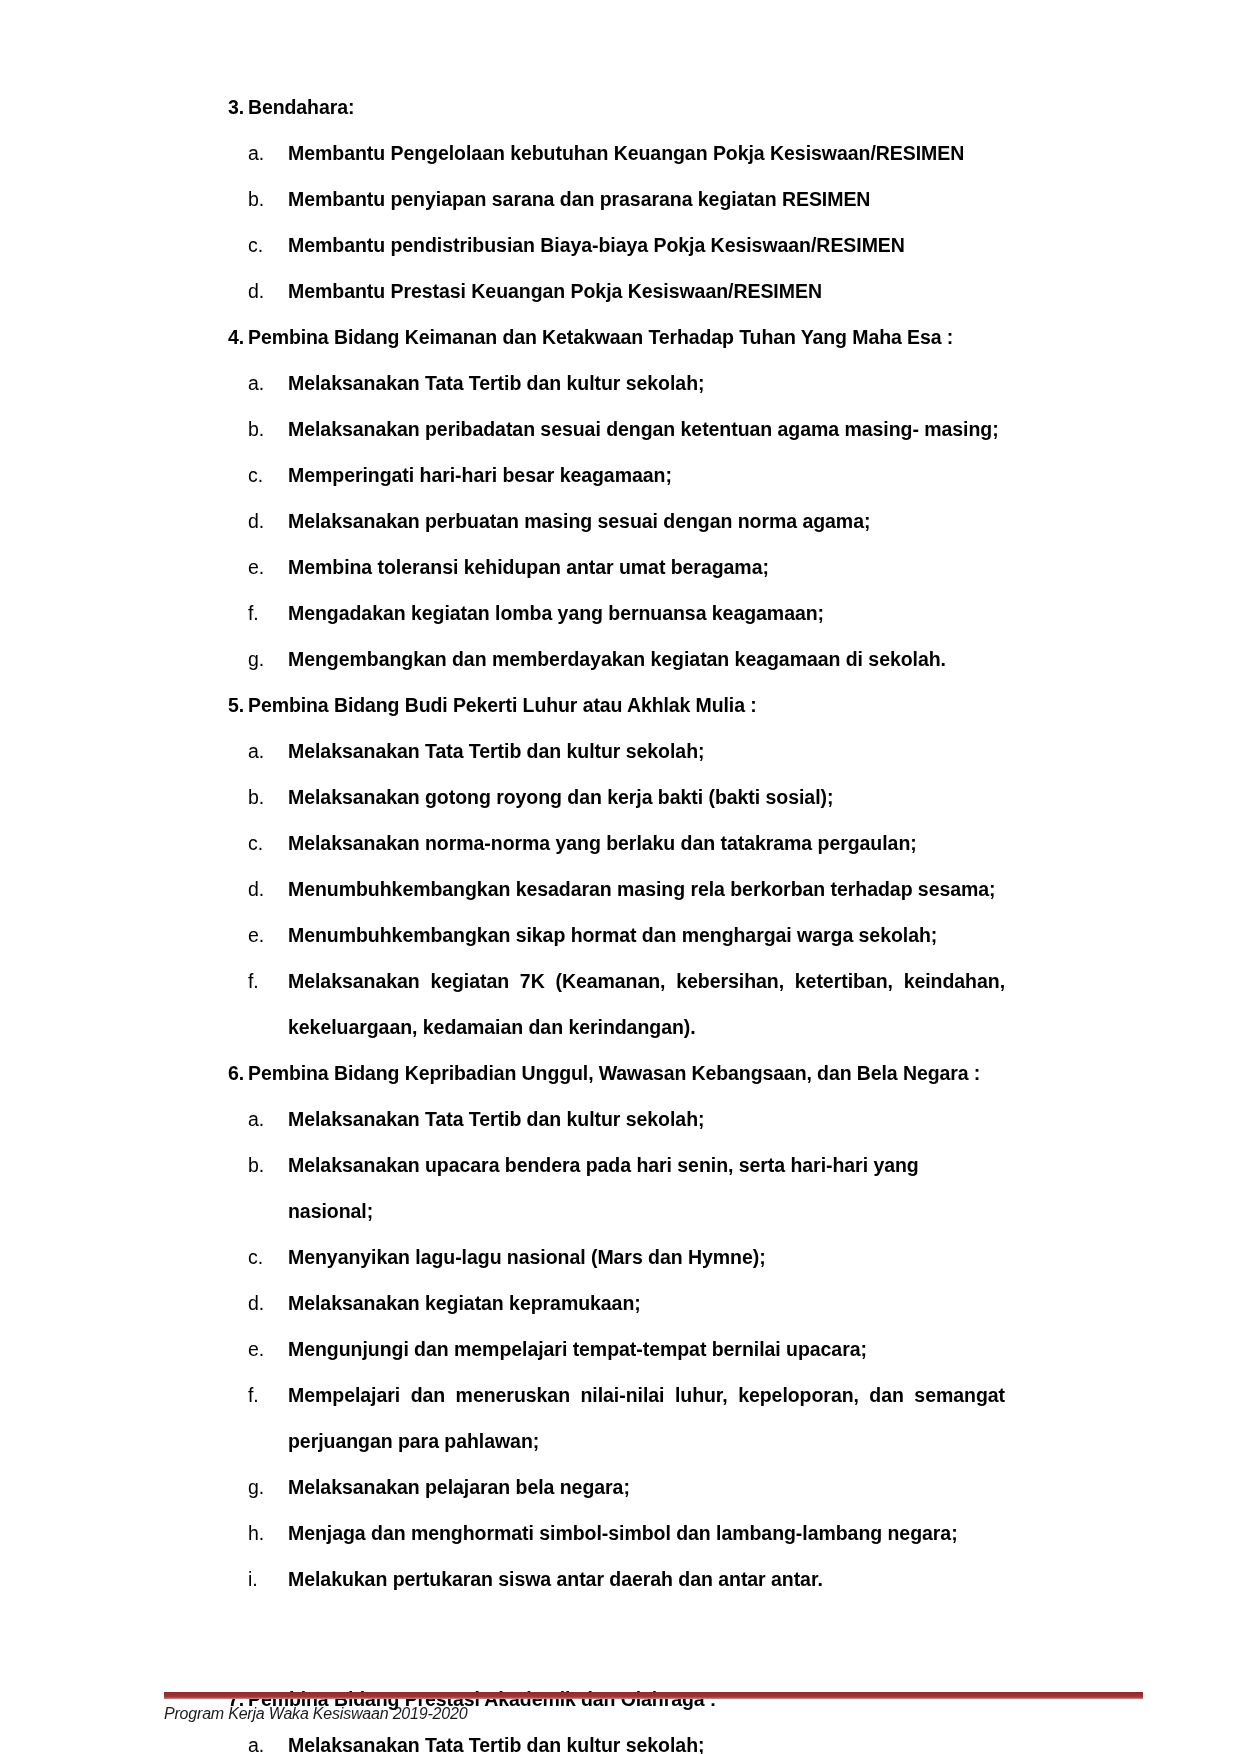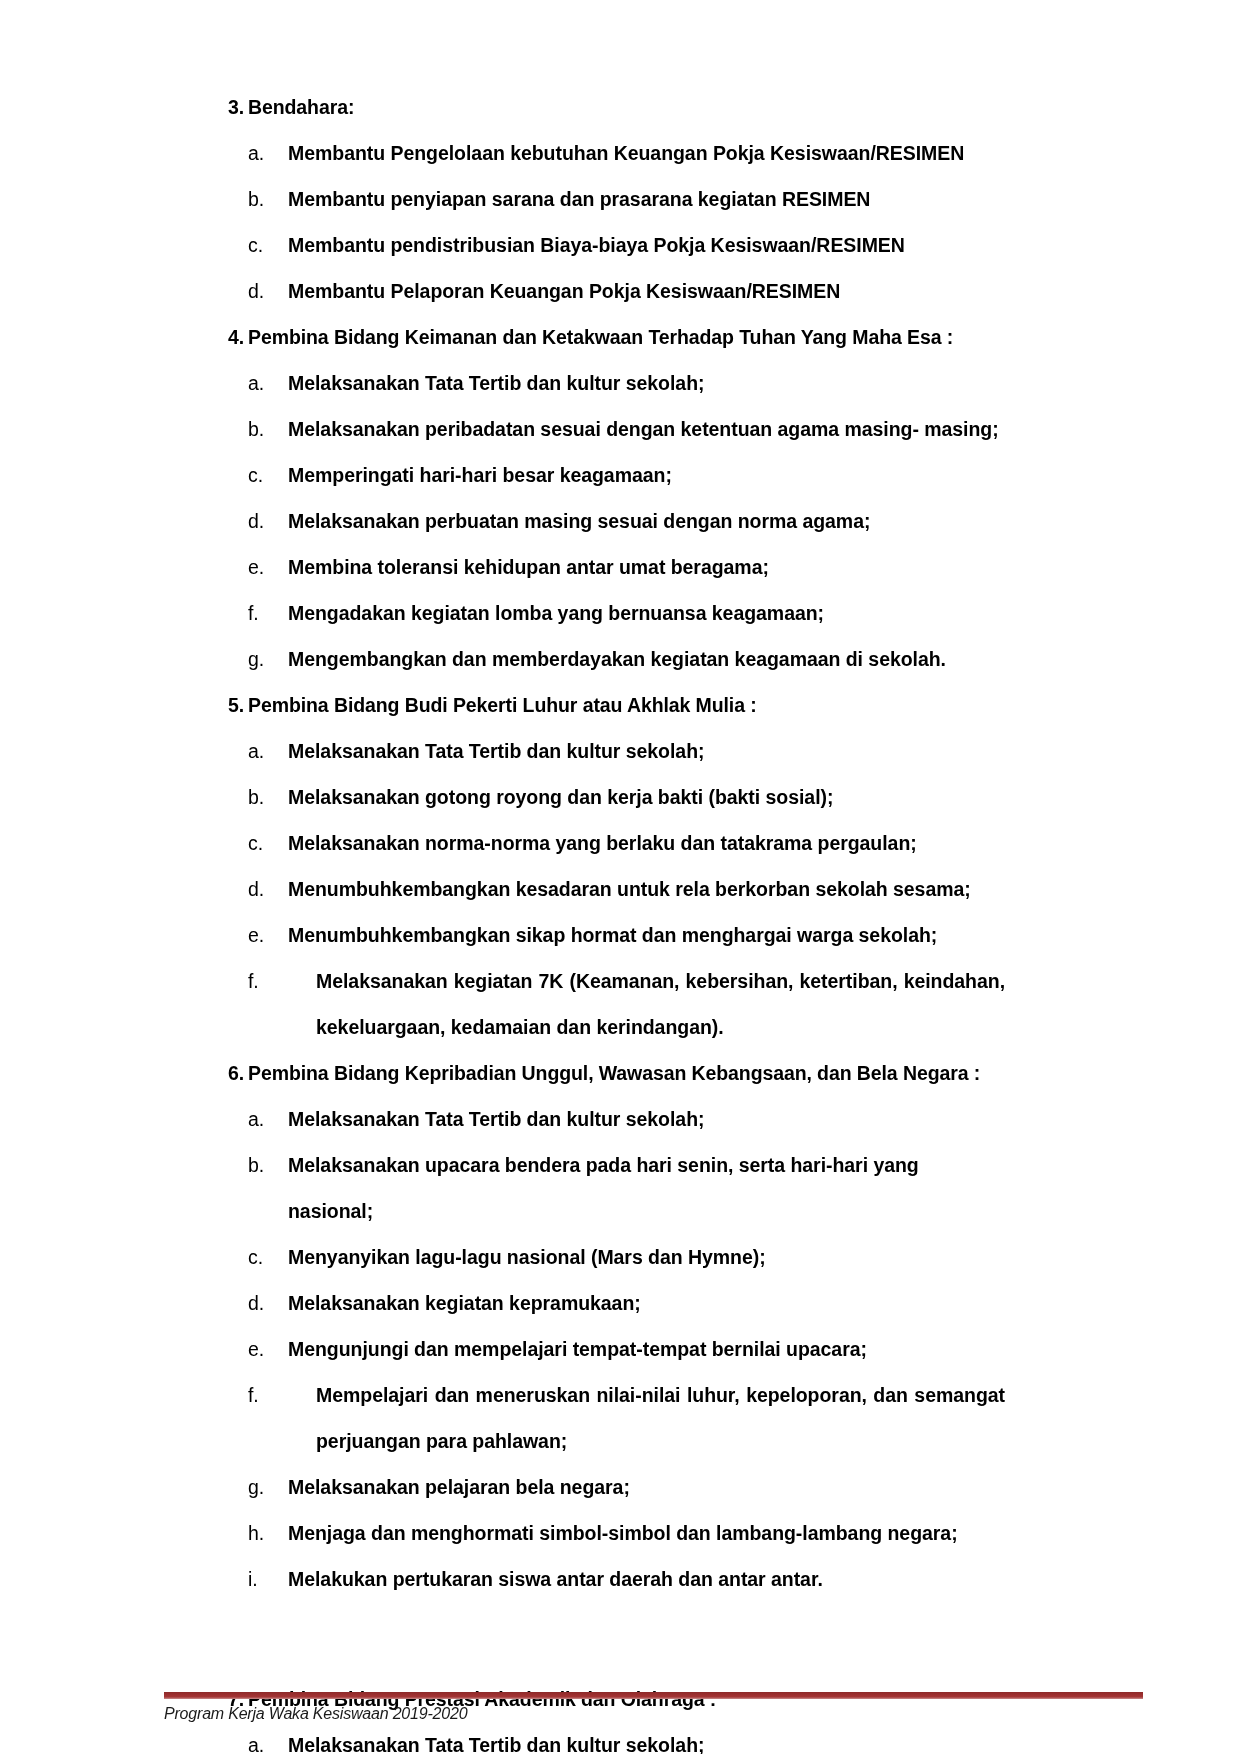"Membantu Pelaporan Keuangan Pokja" span.itext { text: Pelaporan -> Prestasi }
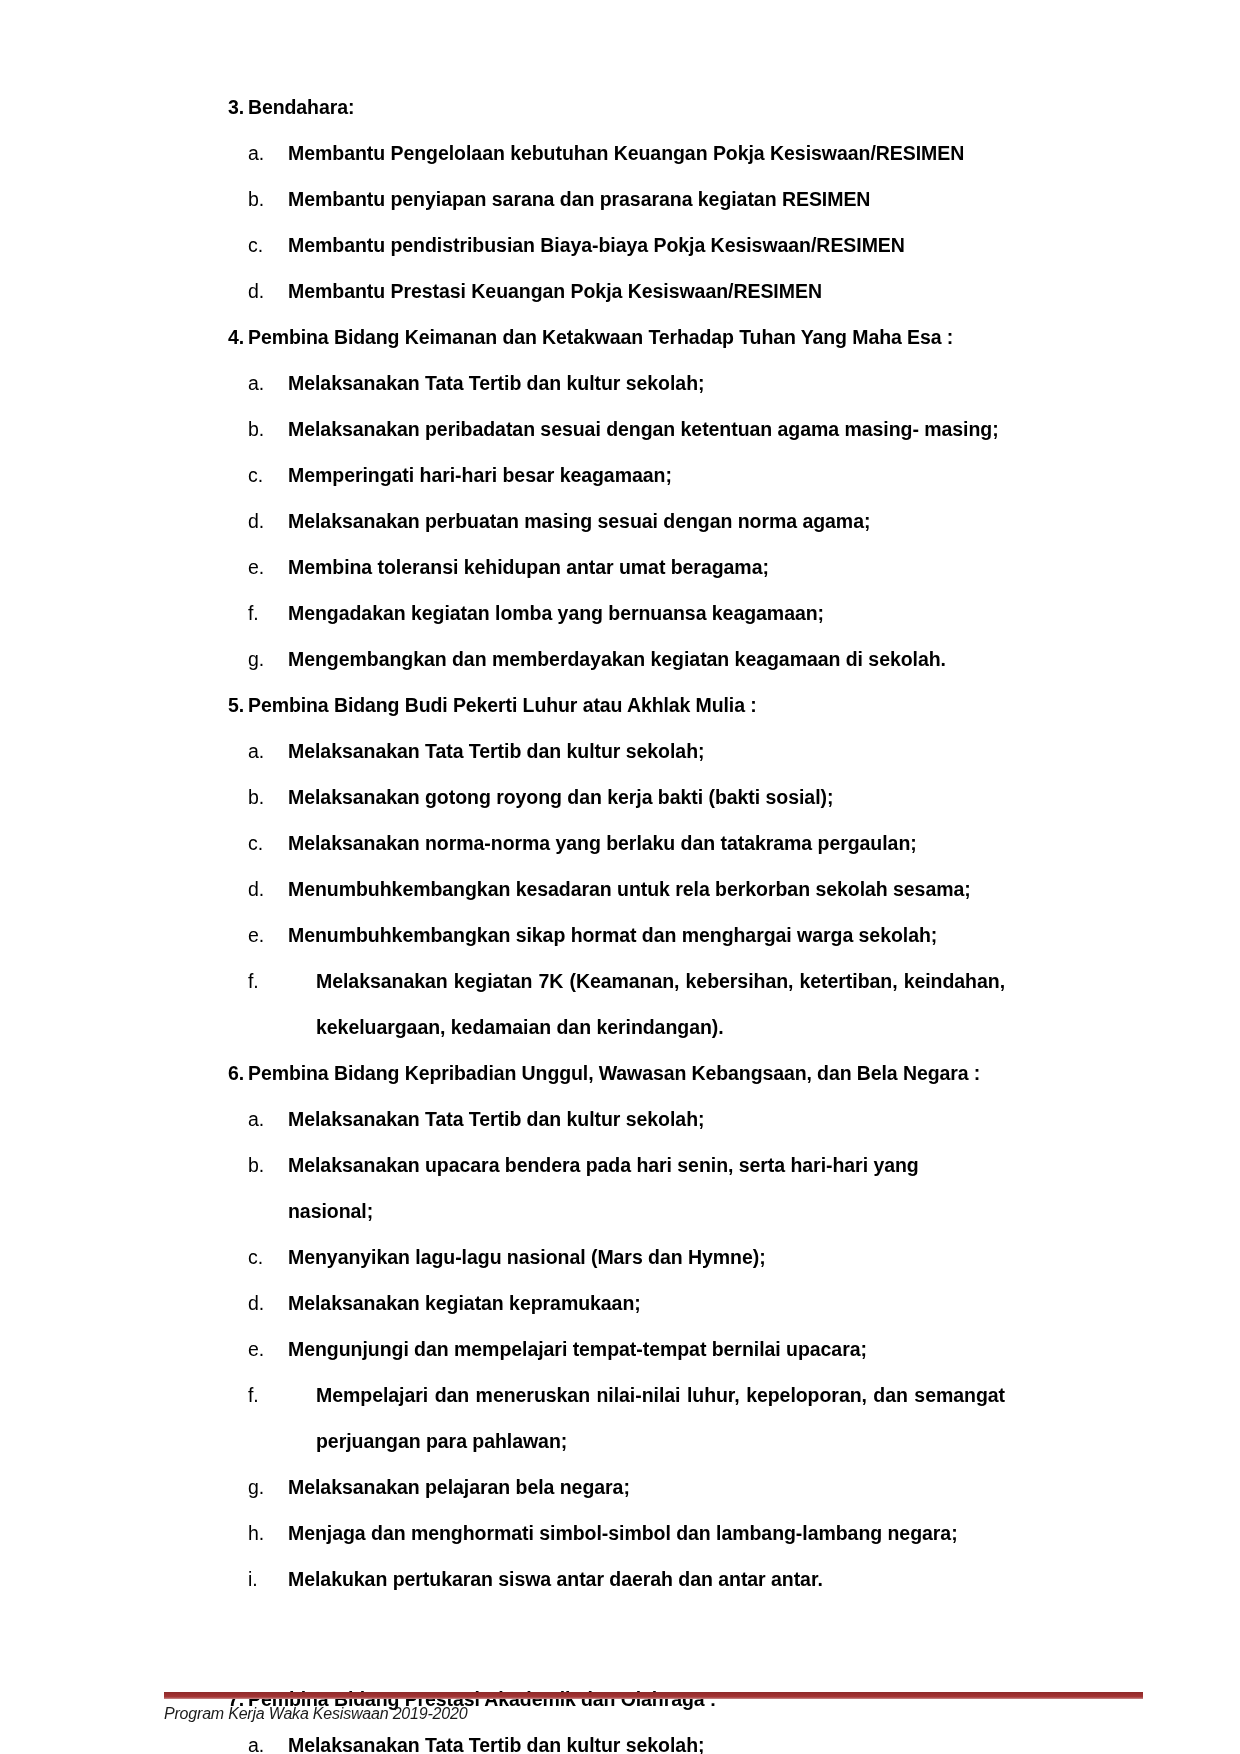"Menumbuhkembangkan kesadaran untuk rela" span.itext { text: untuk rela berkorban sekolah -> masing rela berkorban terhadap }
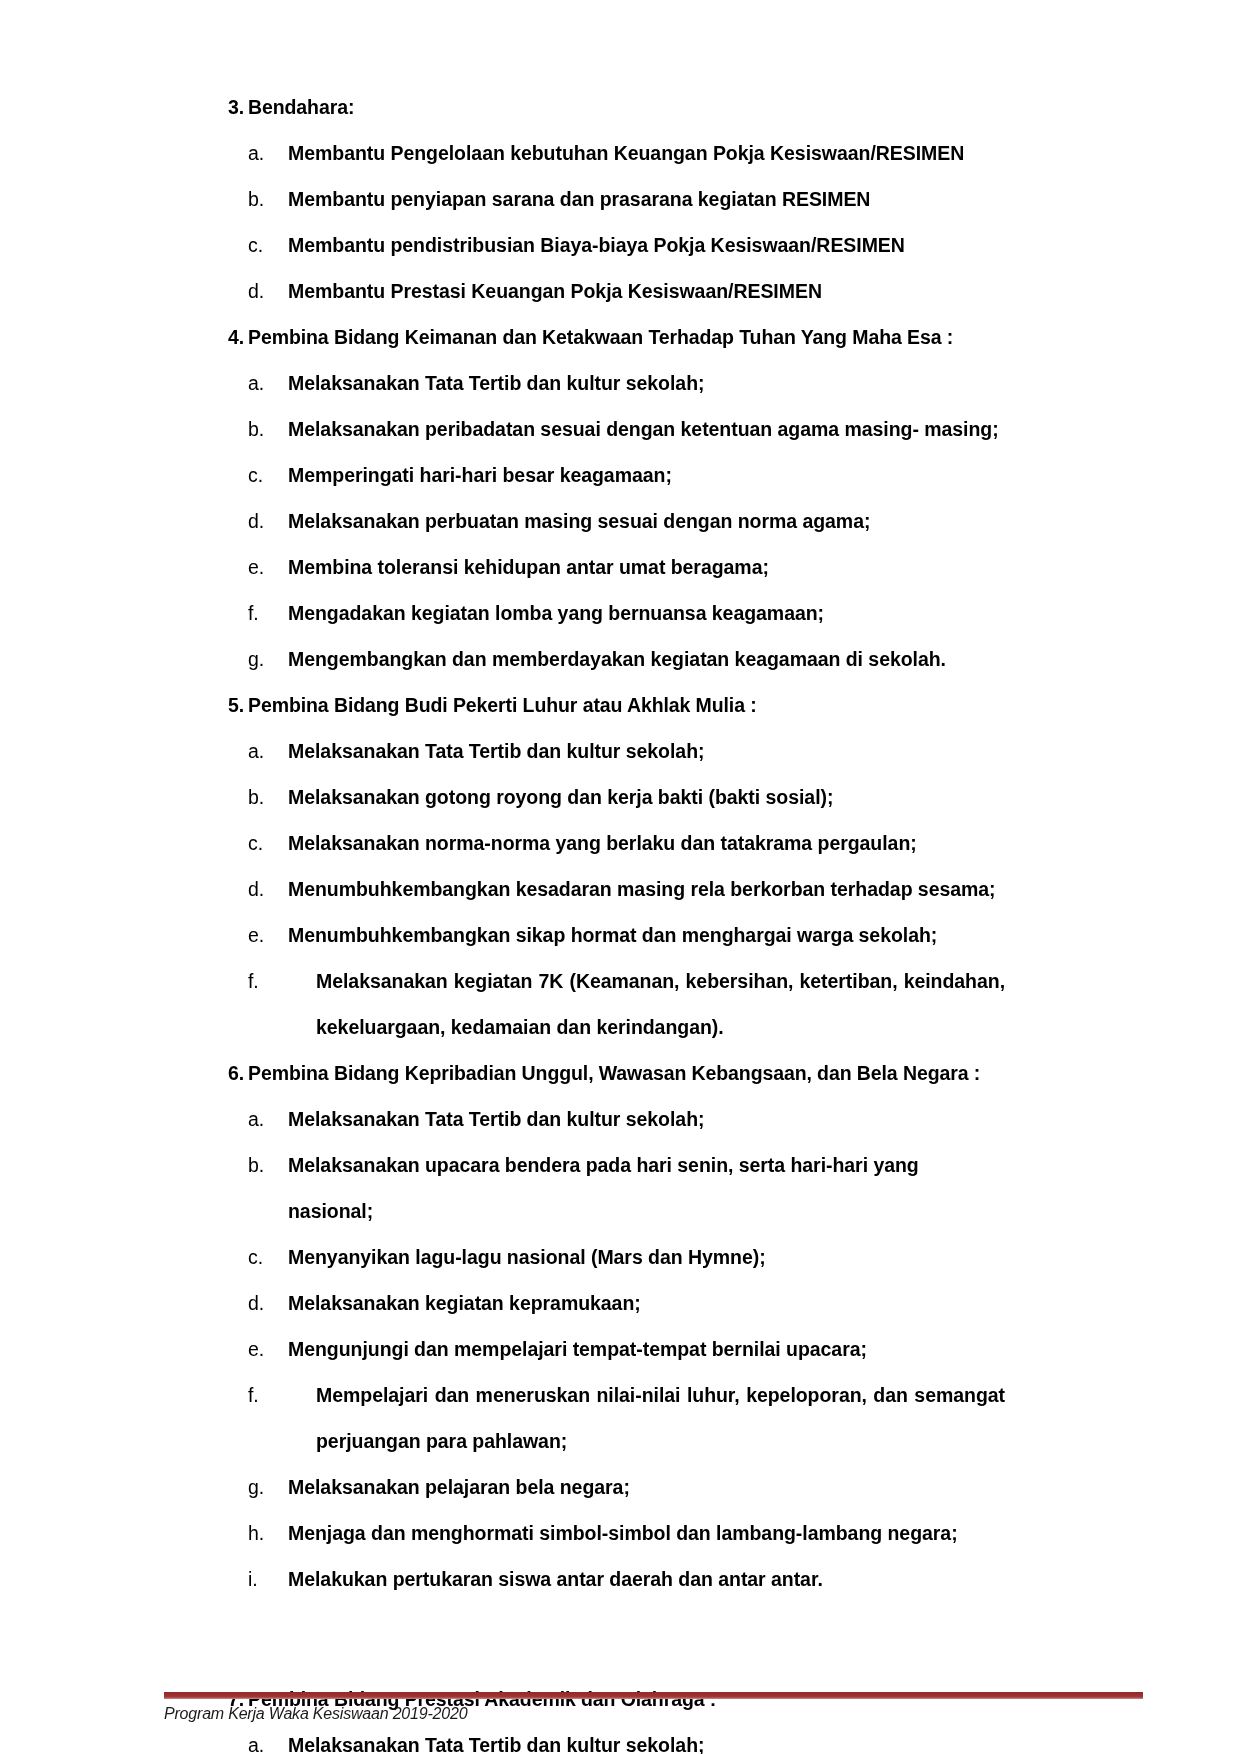"Melaksanakan kegiatan 7K (Keamanan," .item.justified .itext { margin-left: 28px -> none }
